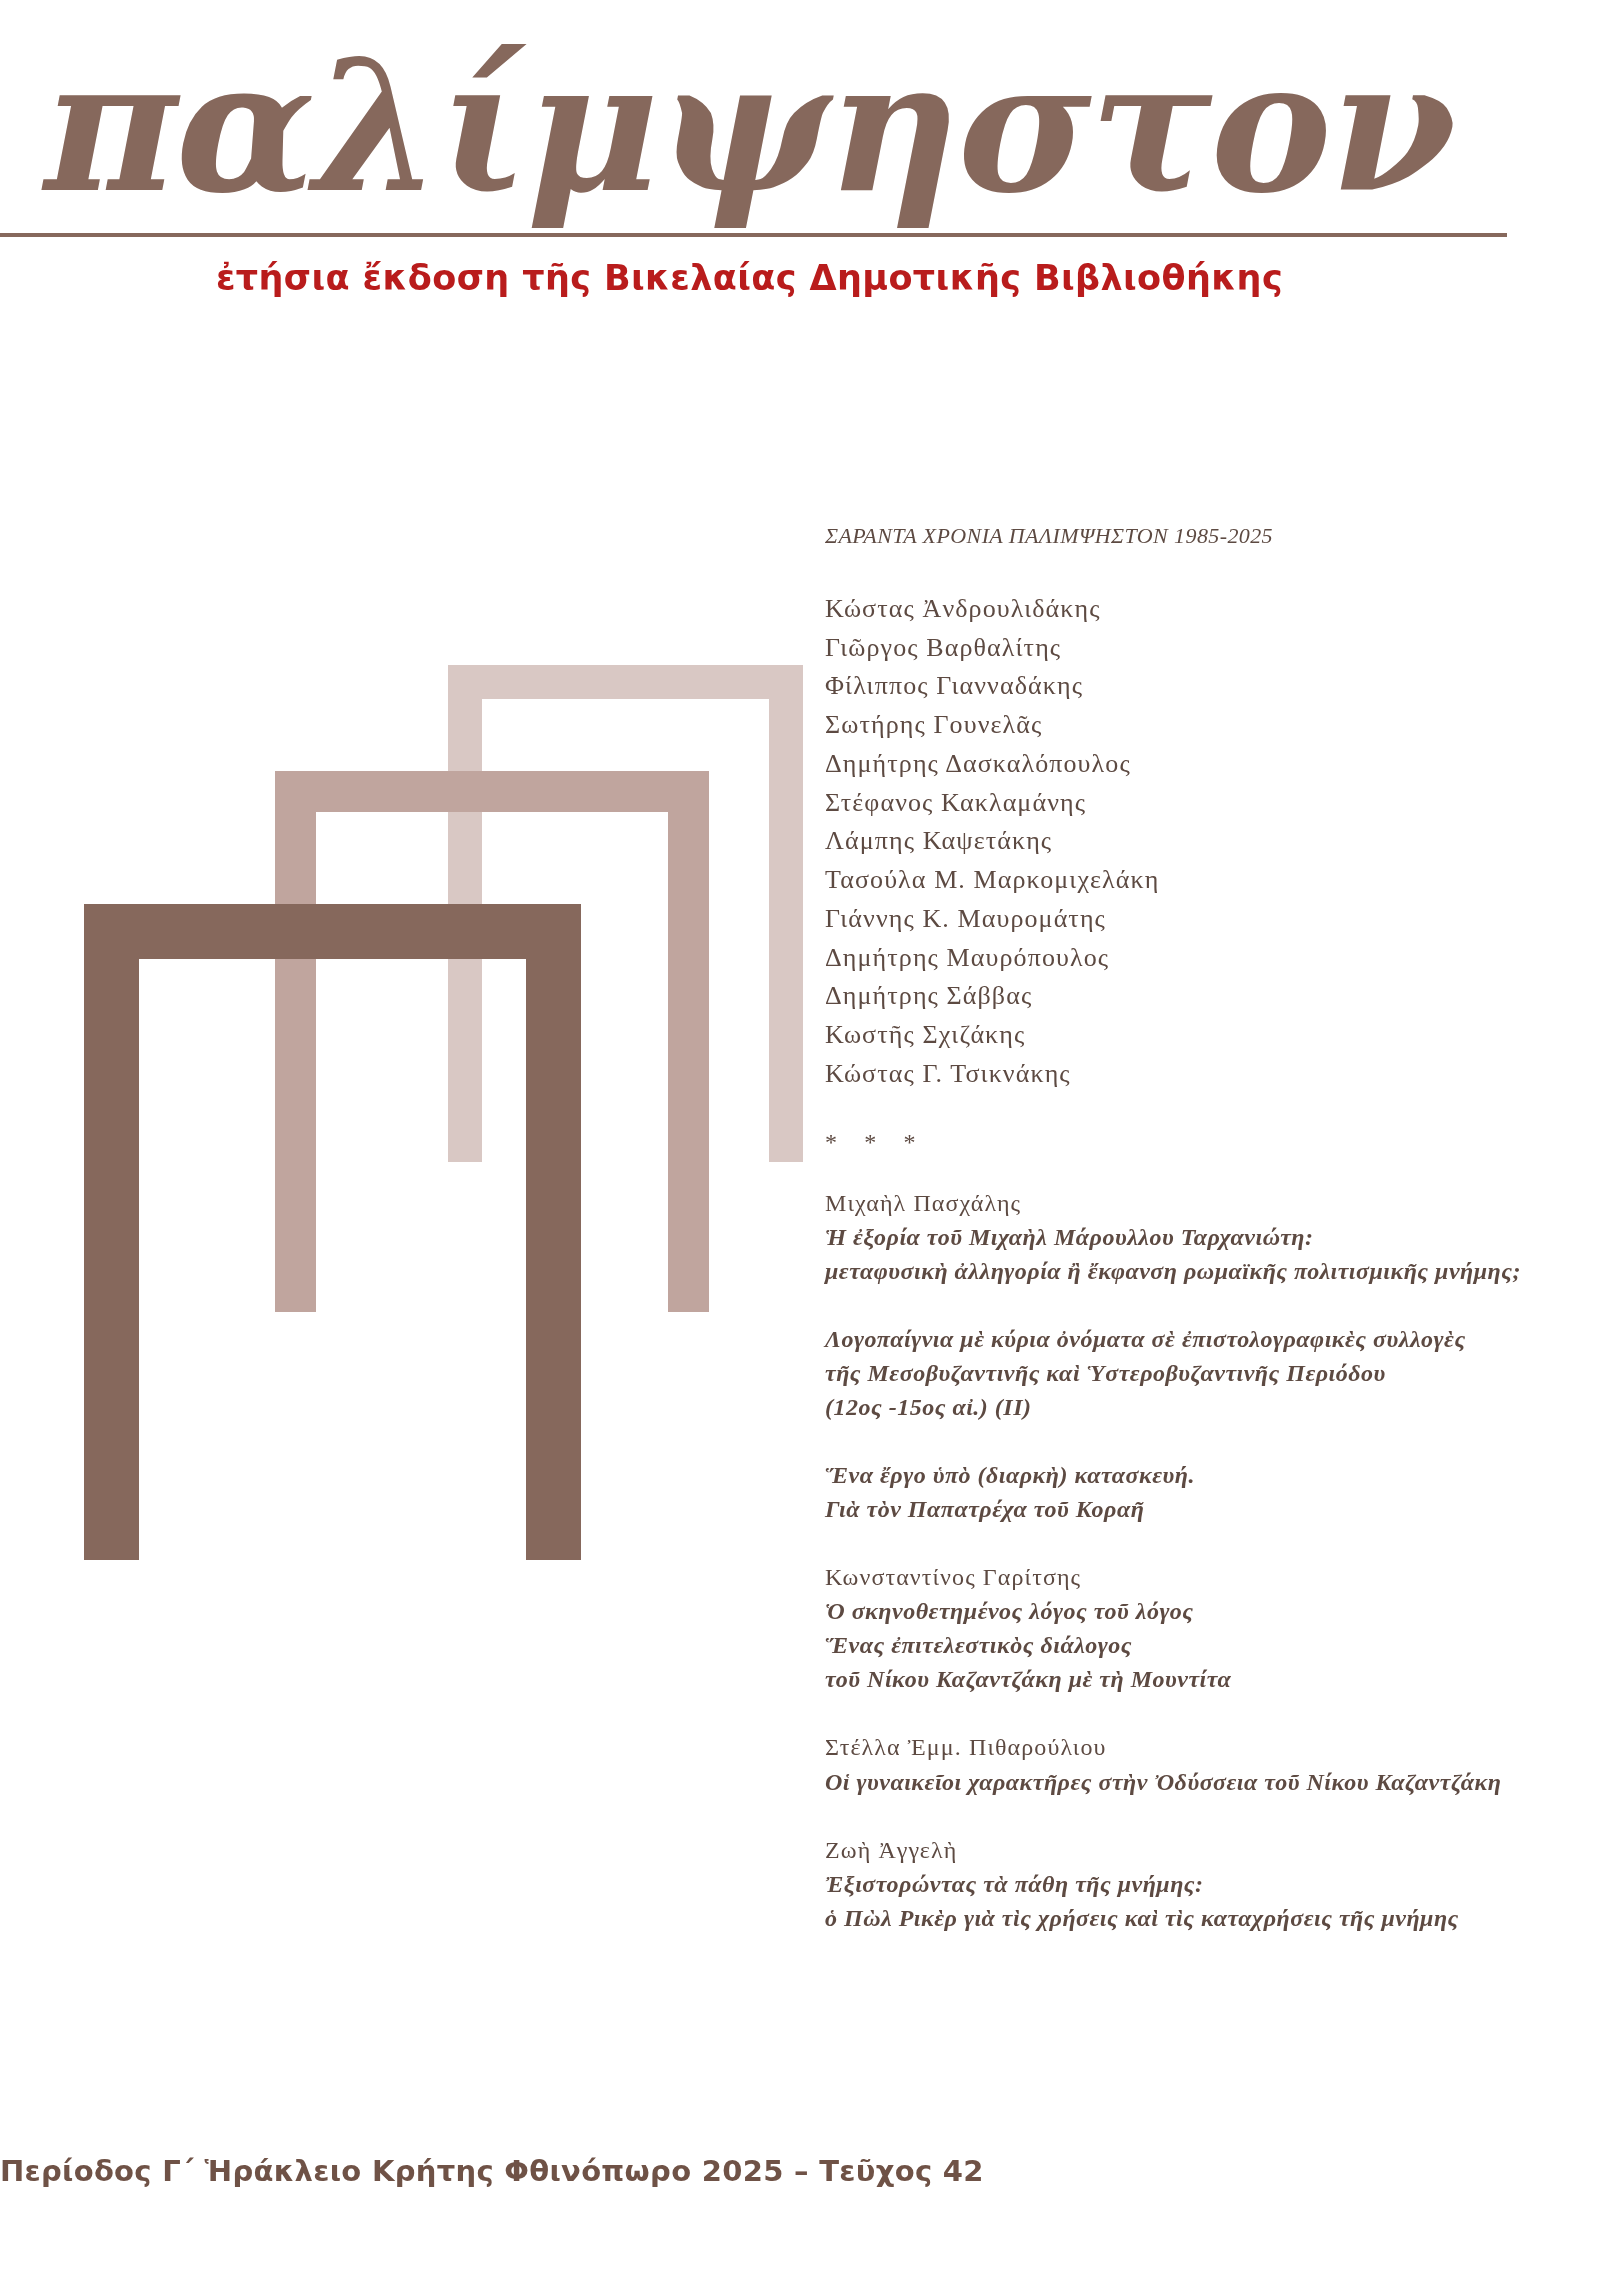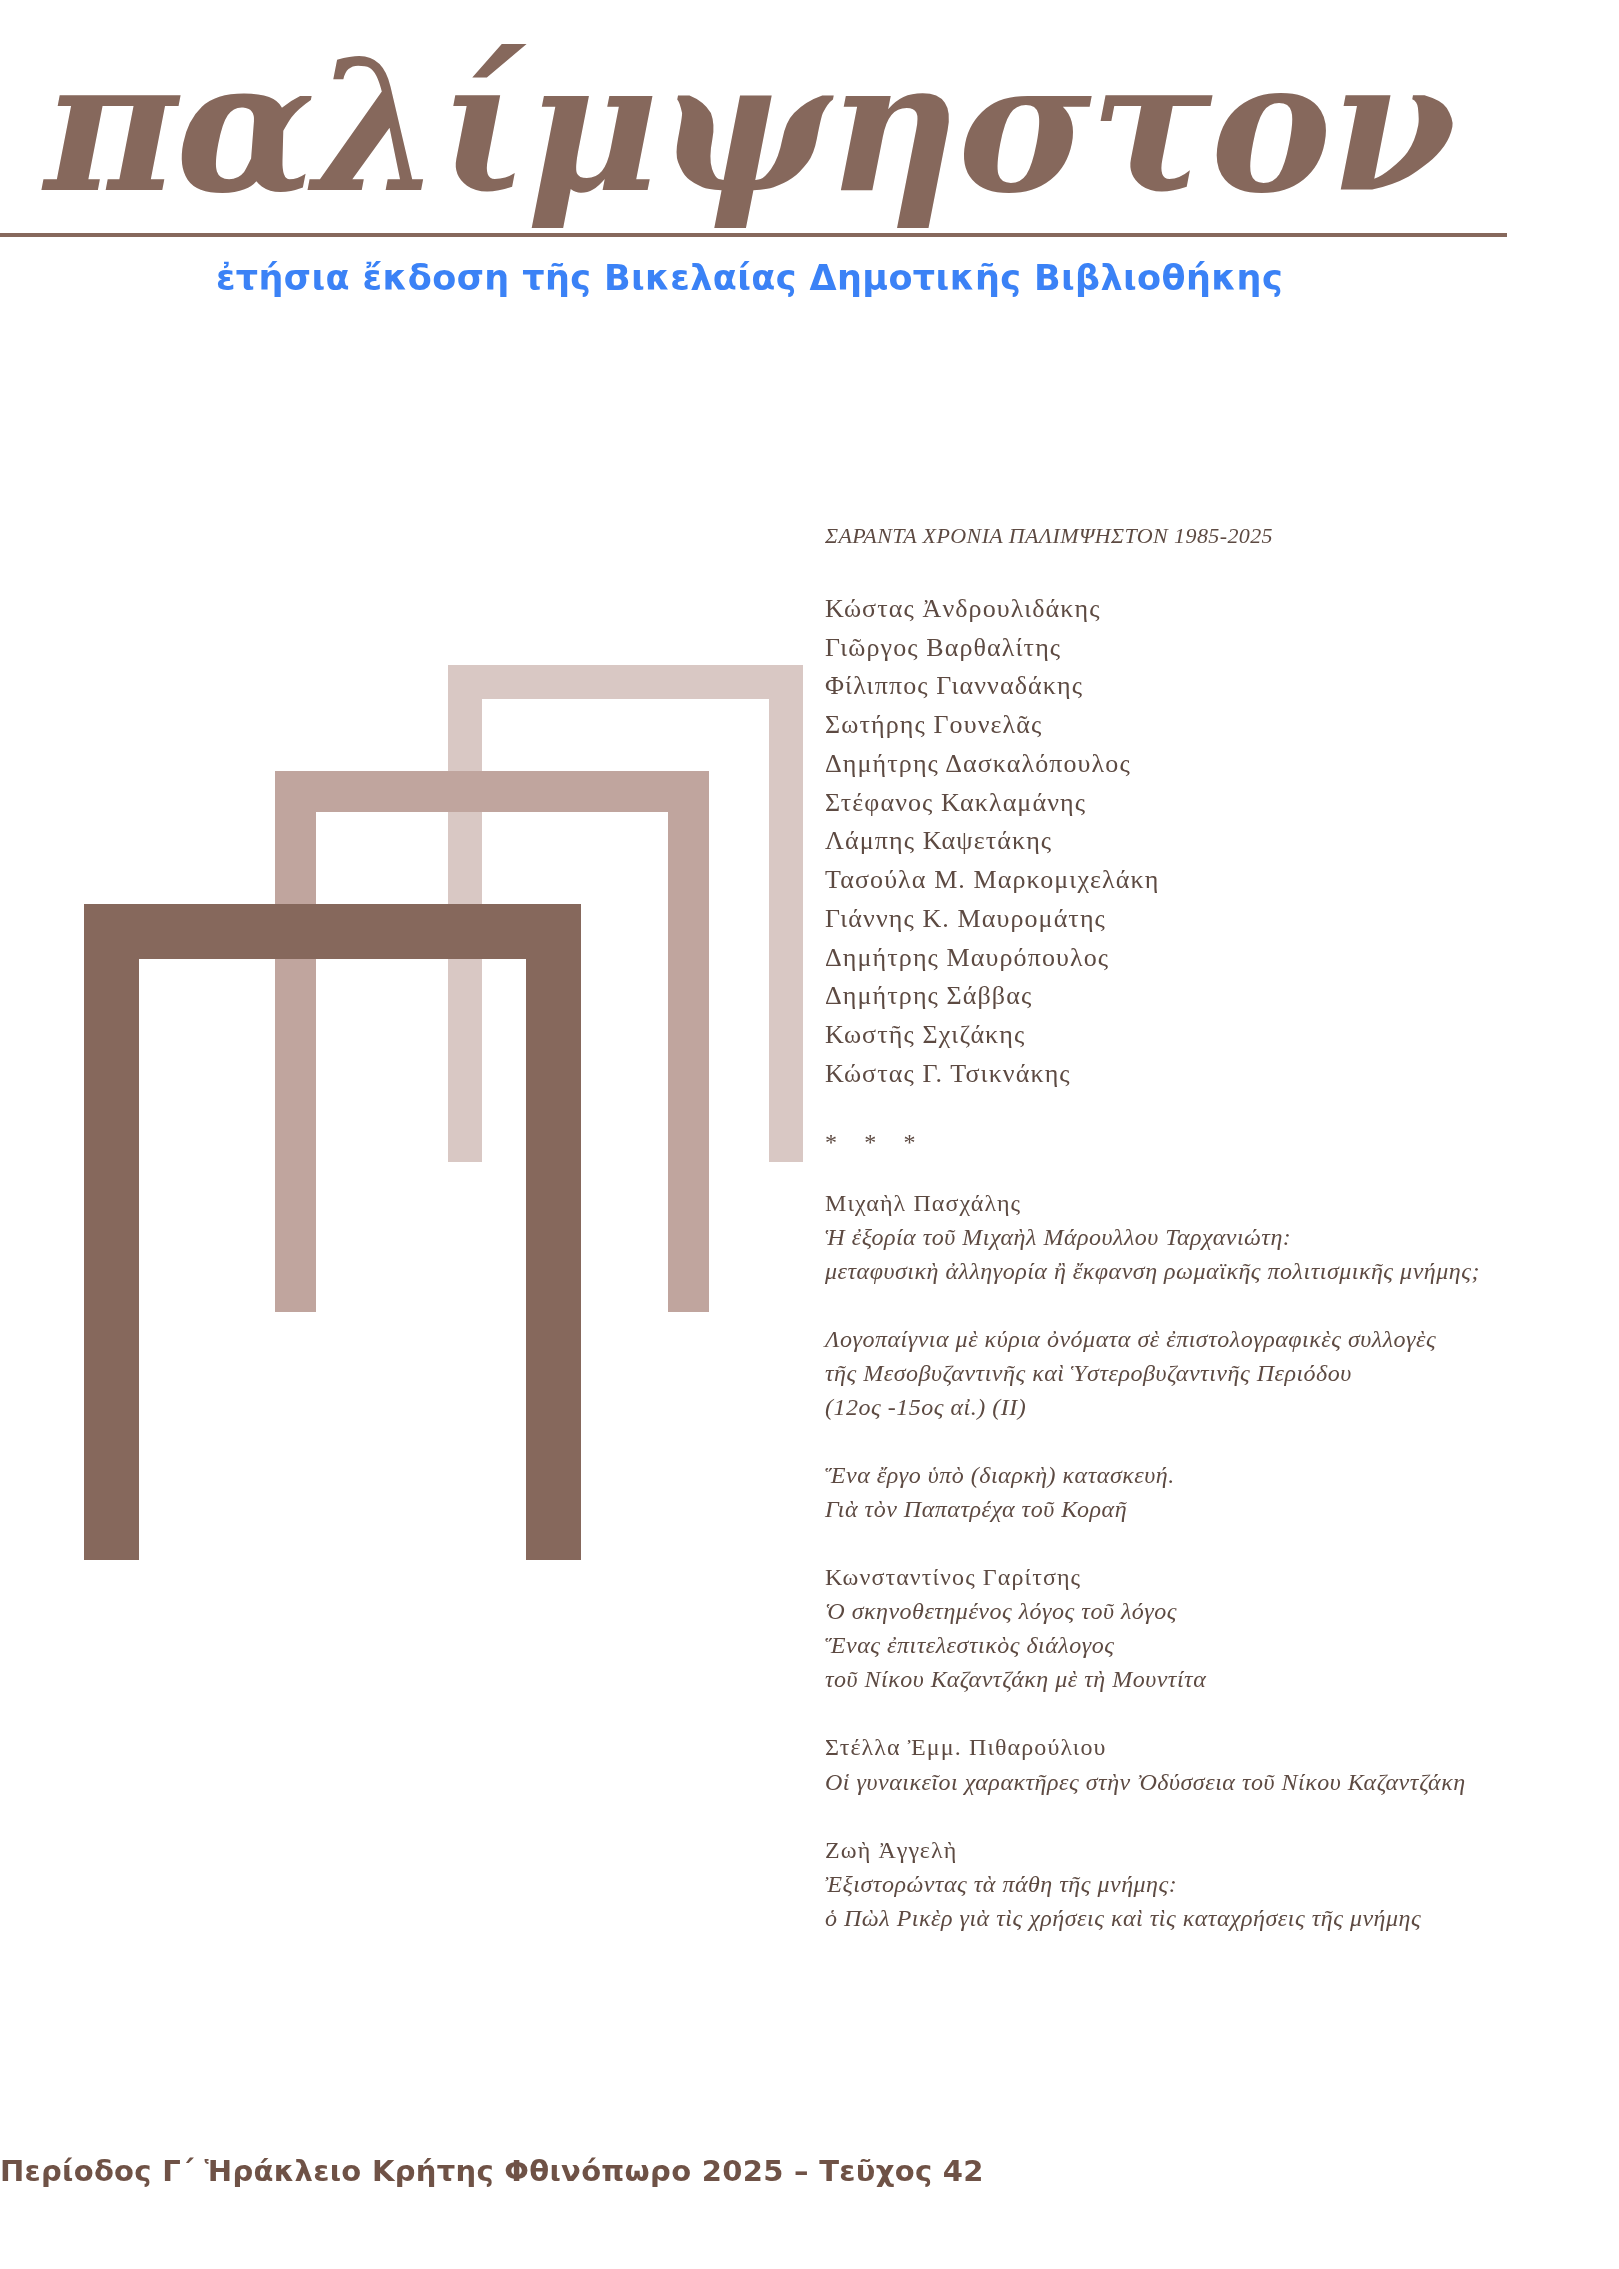"ἐτήσια ἔκδοση τῆς Βικελαίας Δημοτικῆς" .masthead-sub { color: #3b82f6 -> #b91c1c }
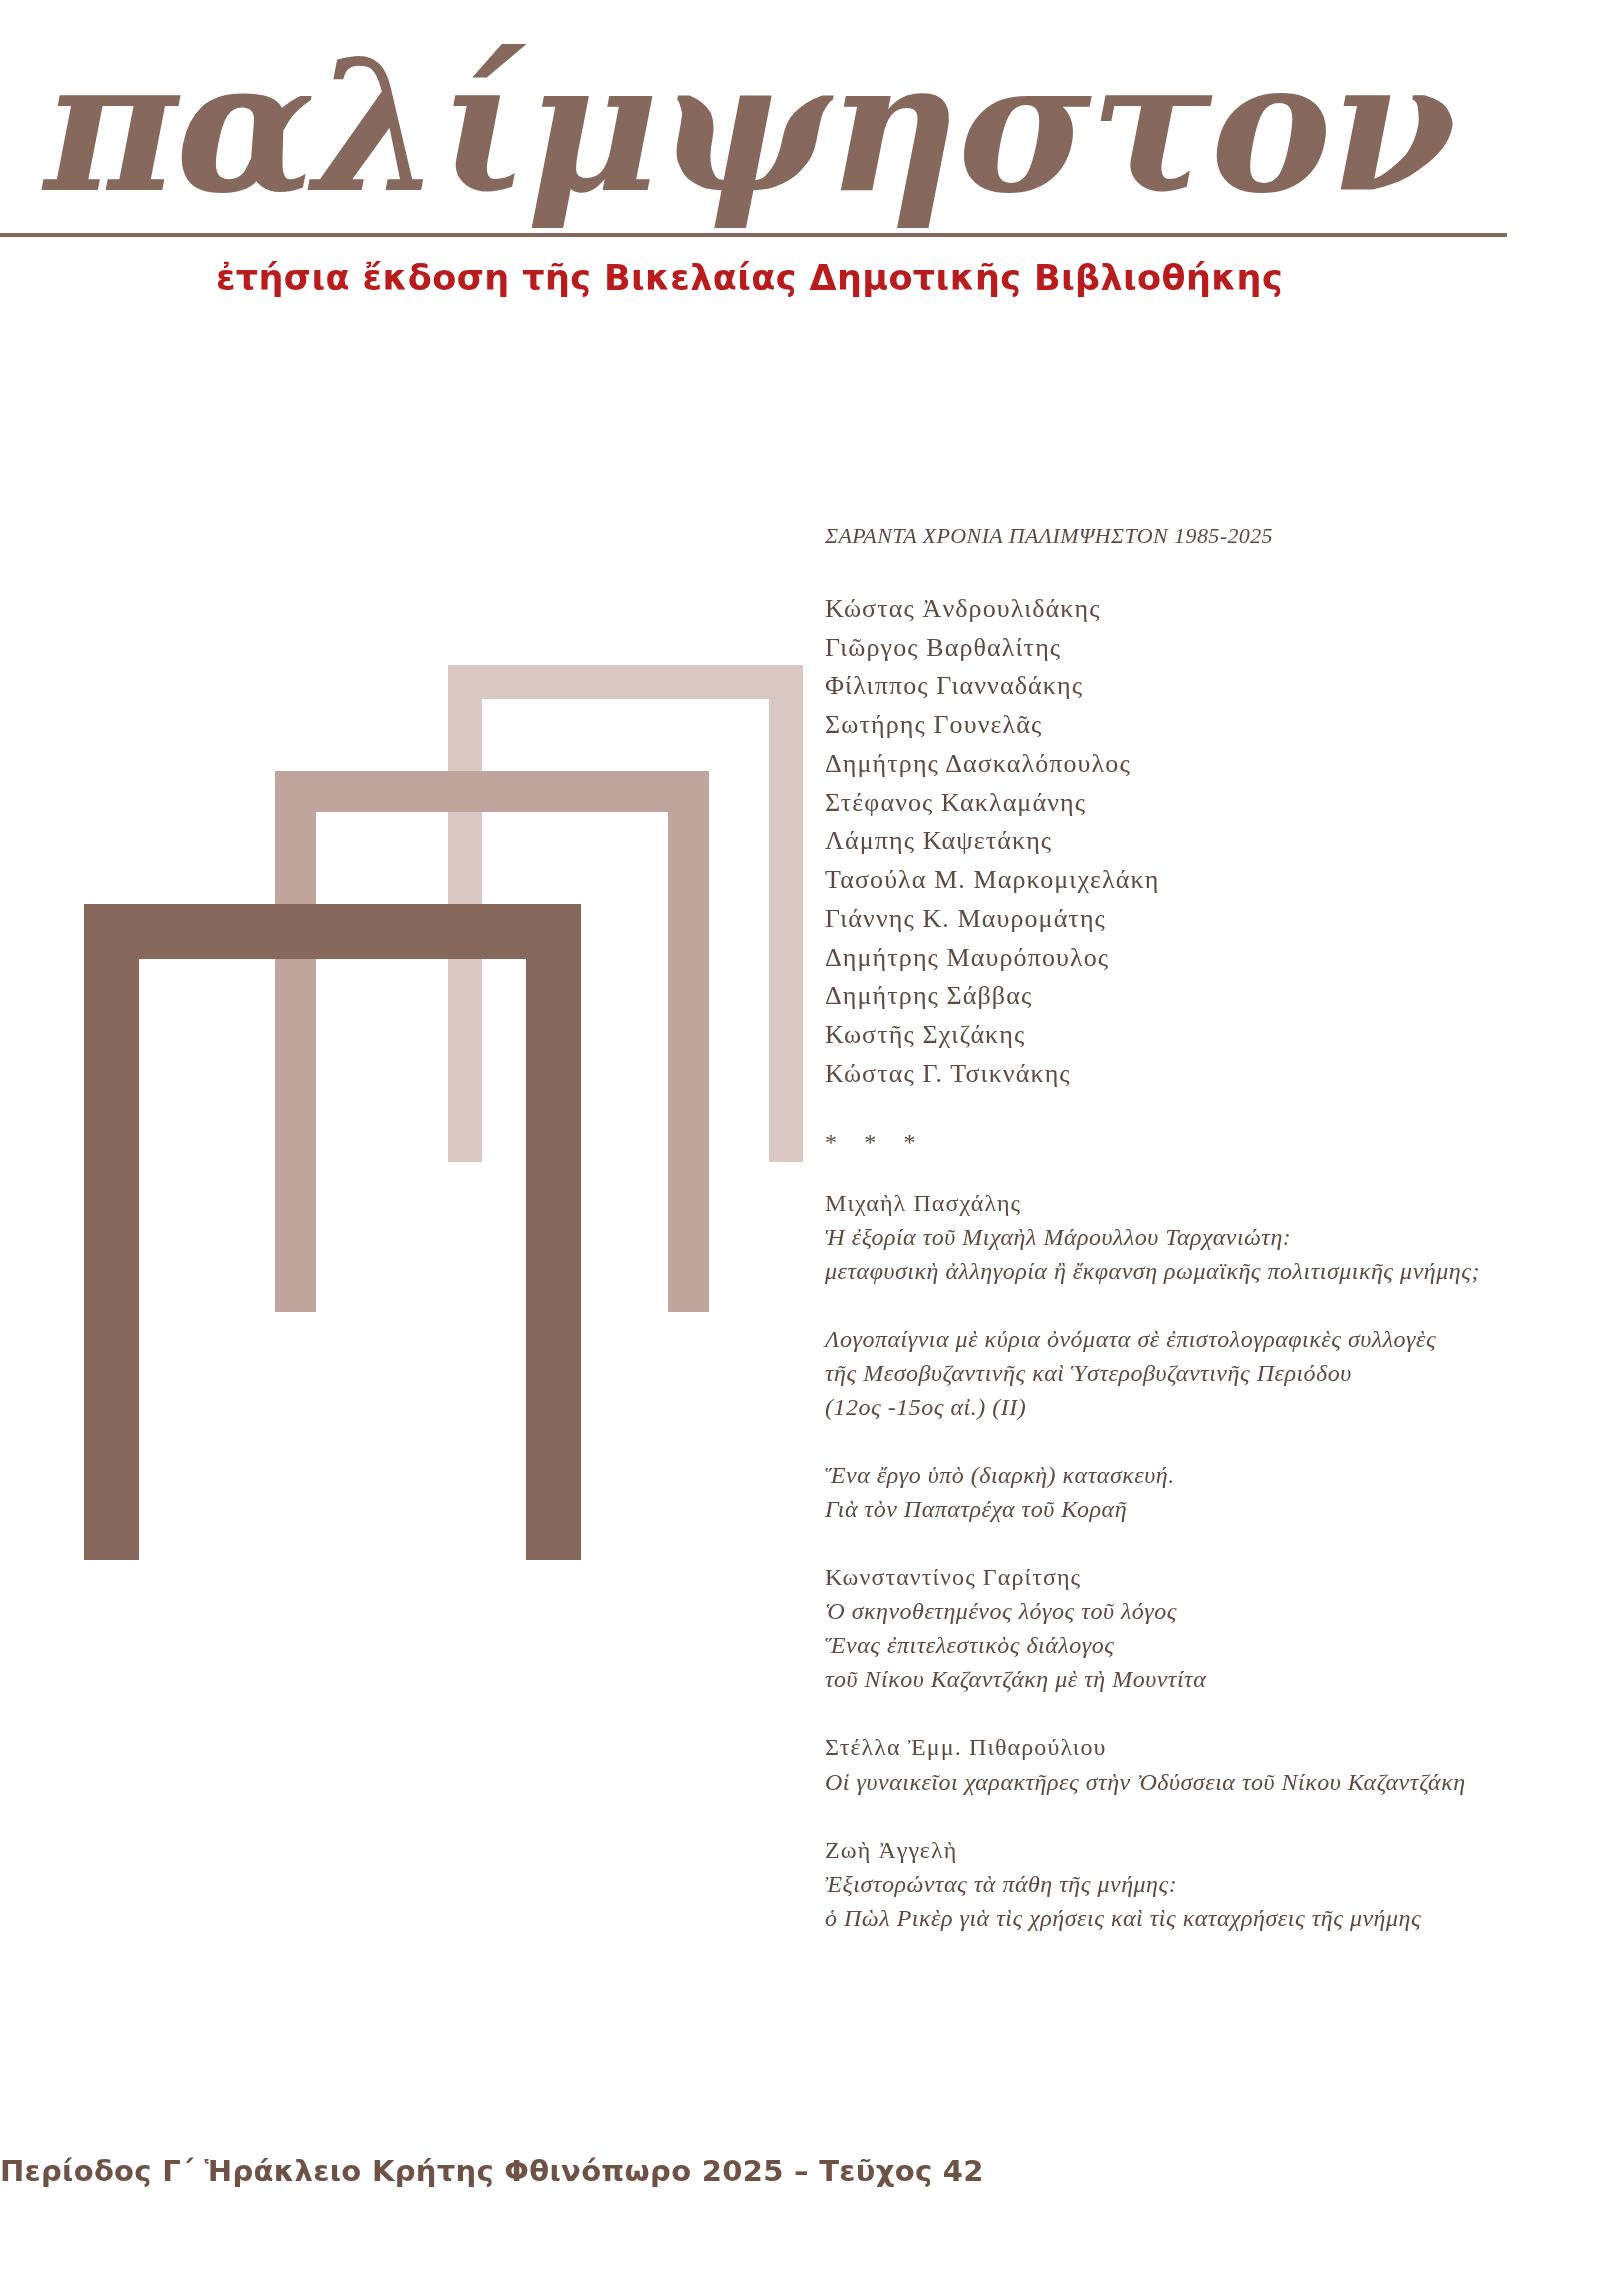"Ἡ ἐξορία τοῦ Μιχαὴλ Μάρουλλου" .entry-title { font-weight: none -> bold }
